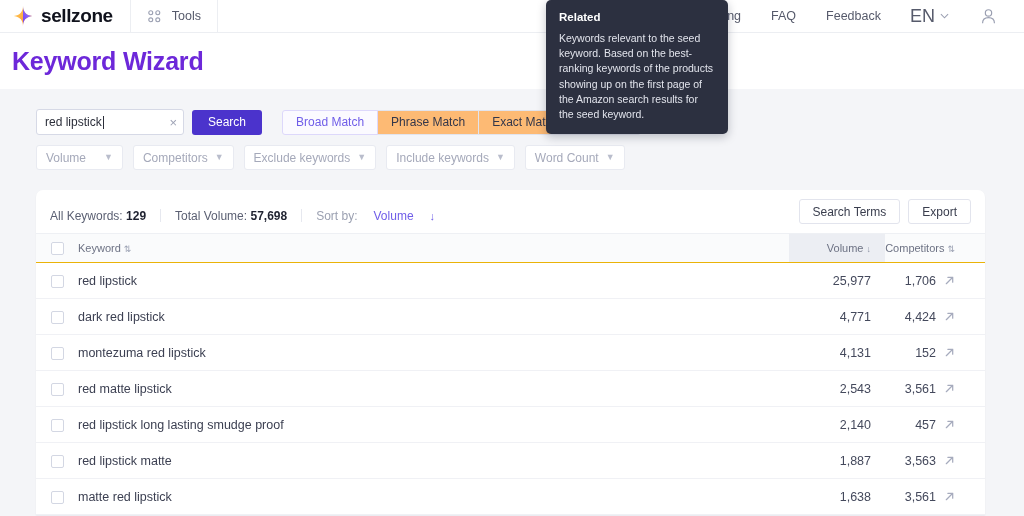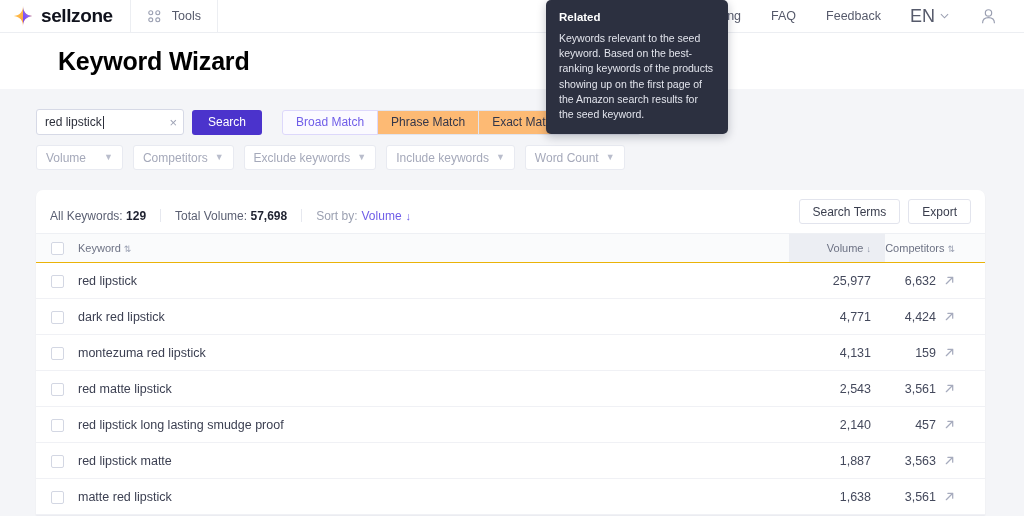"Keyword Wizard" .page-title { color: #000000 -> #6d28d9; margin-left: 46px -> none }
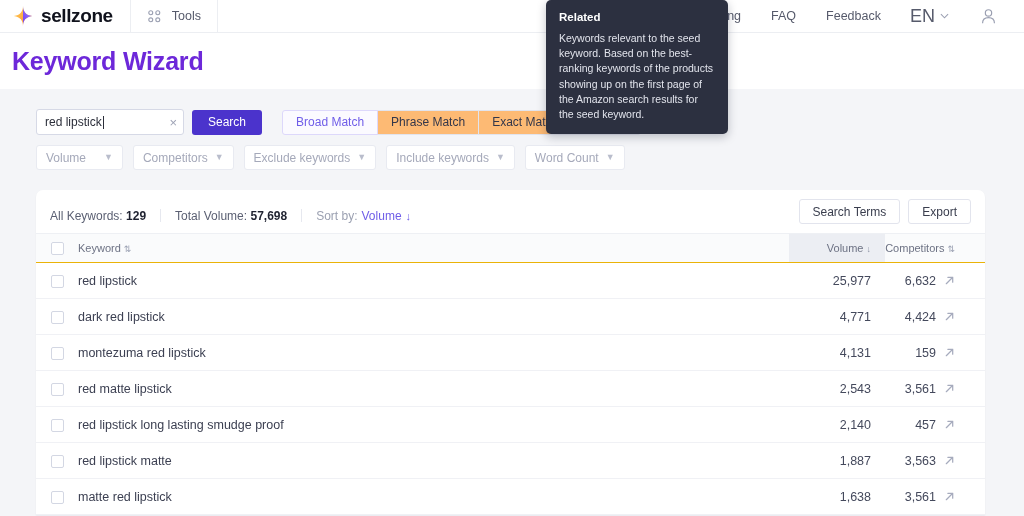"Sort by:" .sortby { gap: 4px -> 16px }
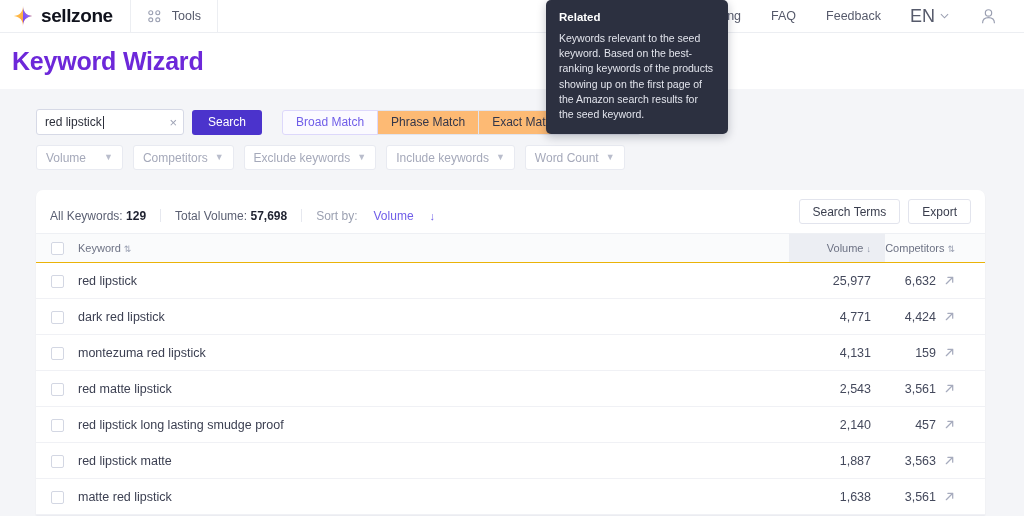"6,632" span { text: 6,632 -> 1,706 }
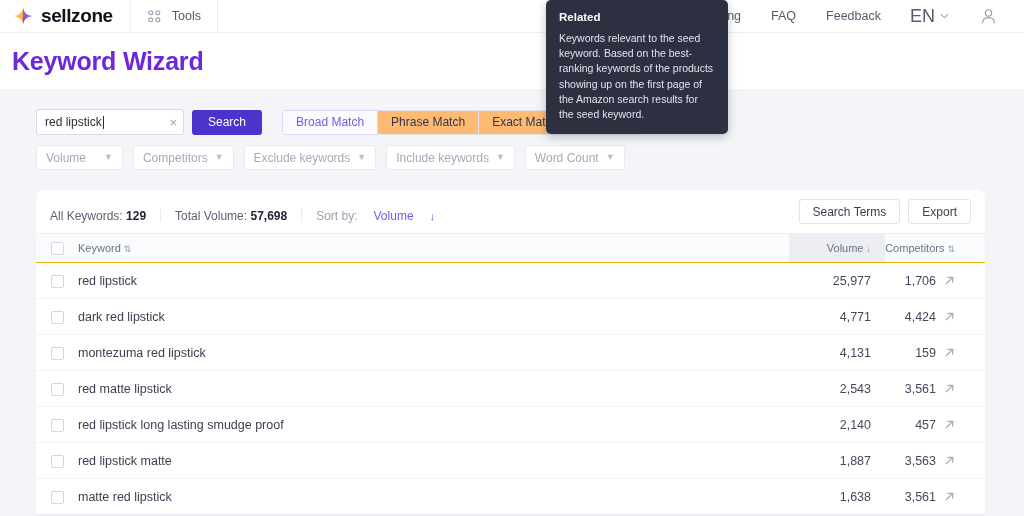"159" span { text: 159 -> 152 }
